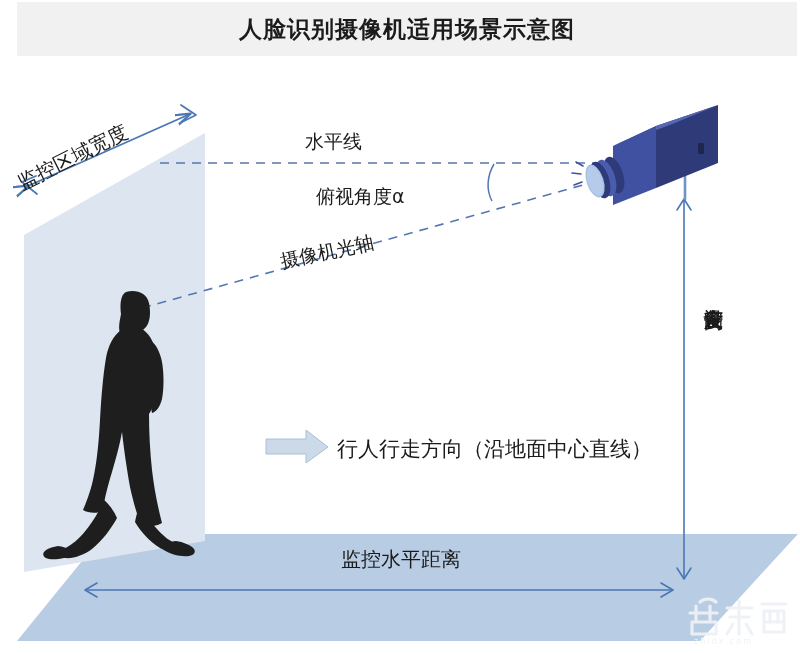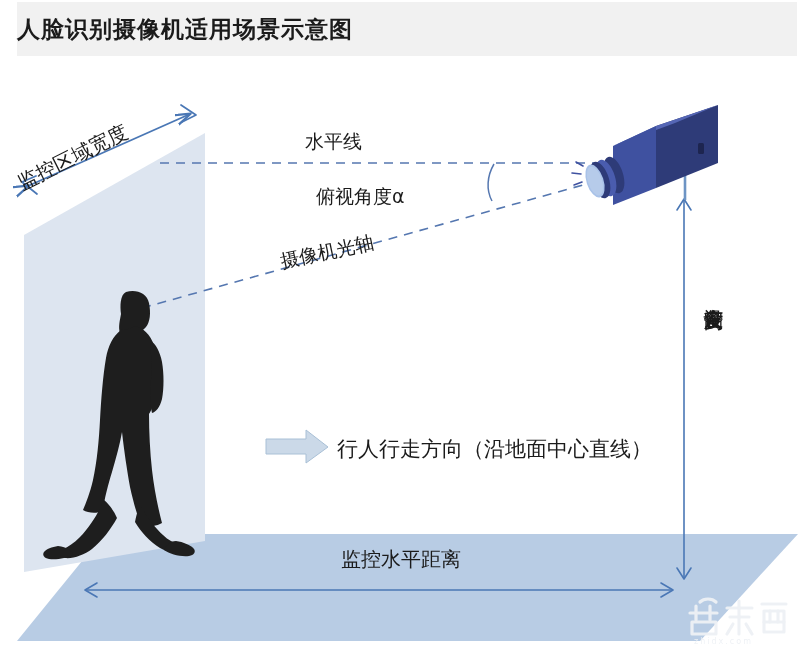"人脸识别摄像机适用场景示意图" #page-title { text-align: left -> center }
